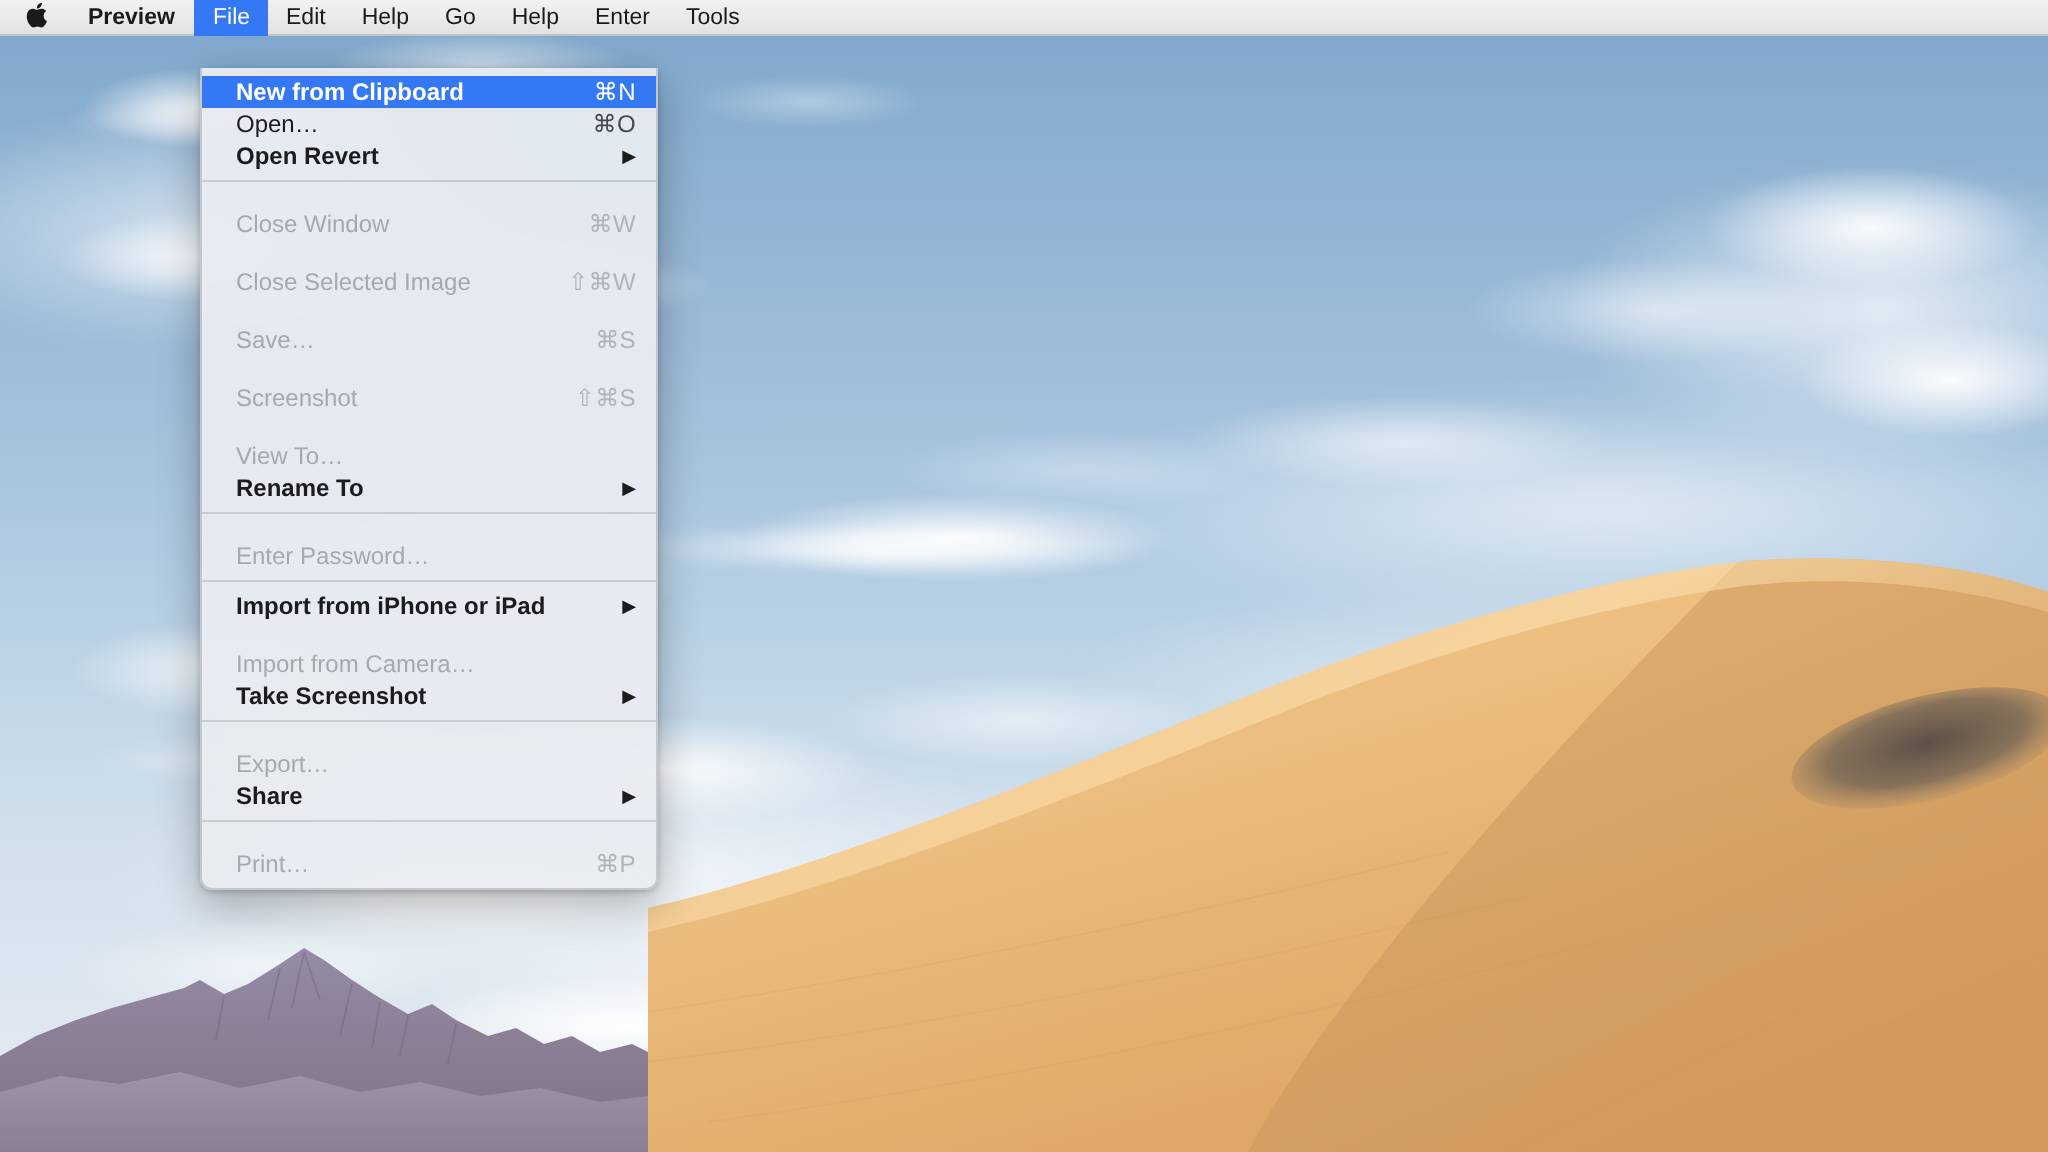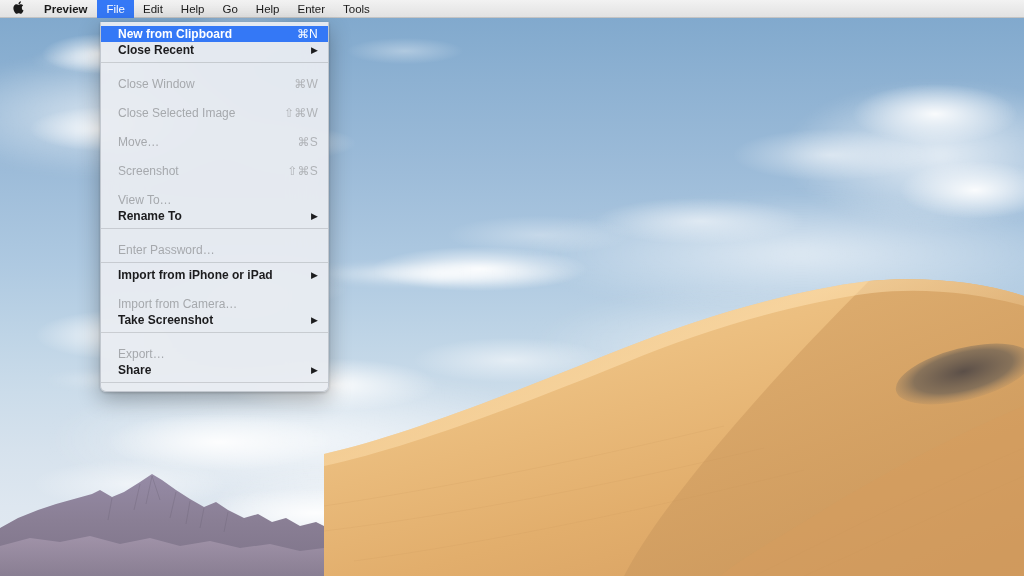"New from Clipboard" #file-menu { top: 22px -> 34px }
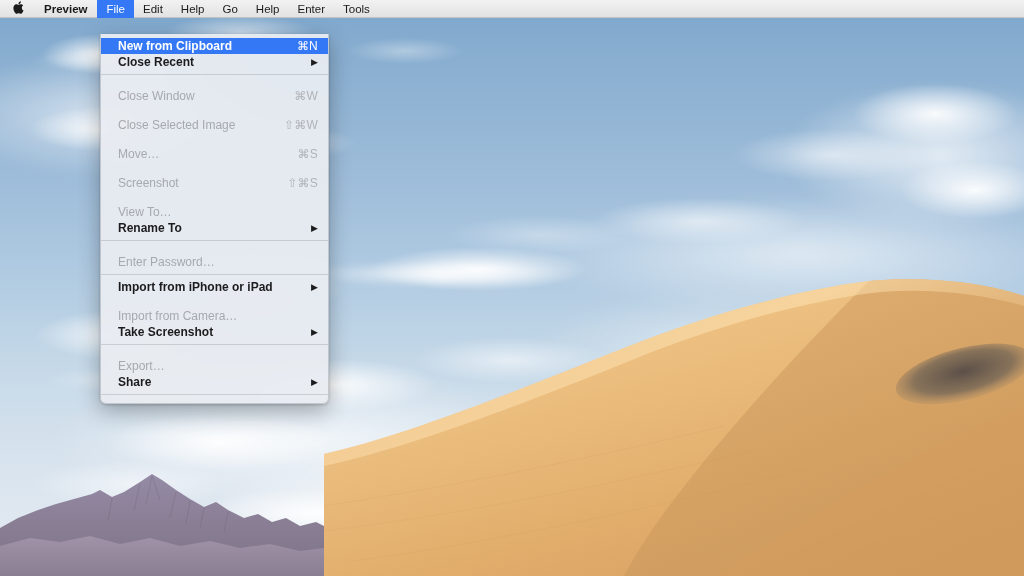"Open…" div.mi { html: none -> <div> <span>Open…</span> <span></span> <span>⌘O</span> </div> }
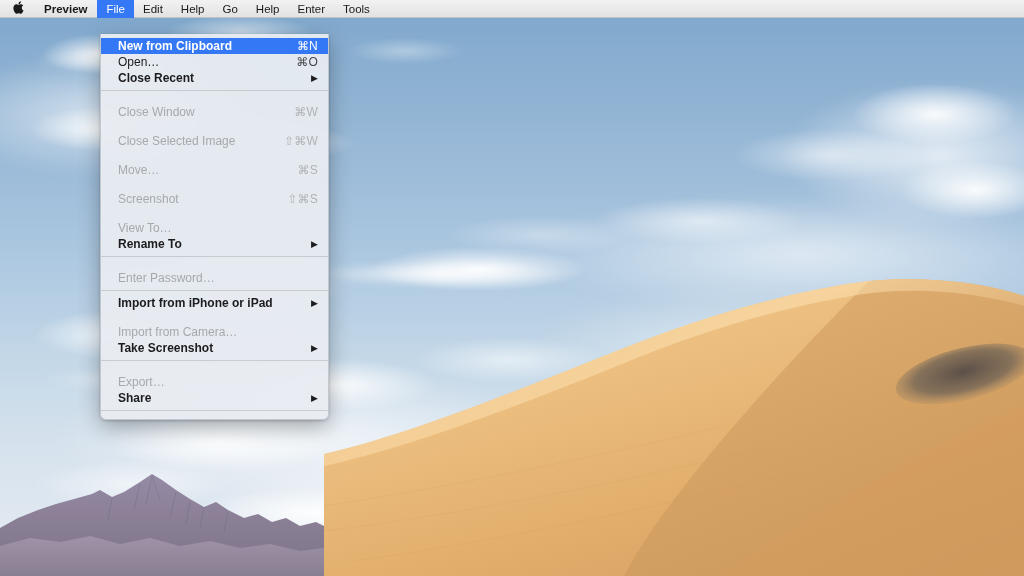"Close Recent" span.label { text: Close Recent -> Open Revert }
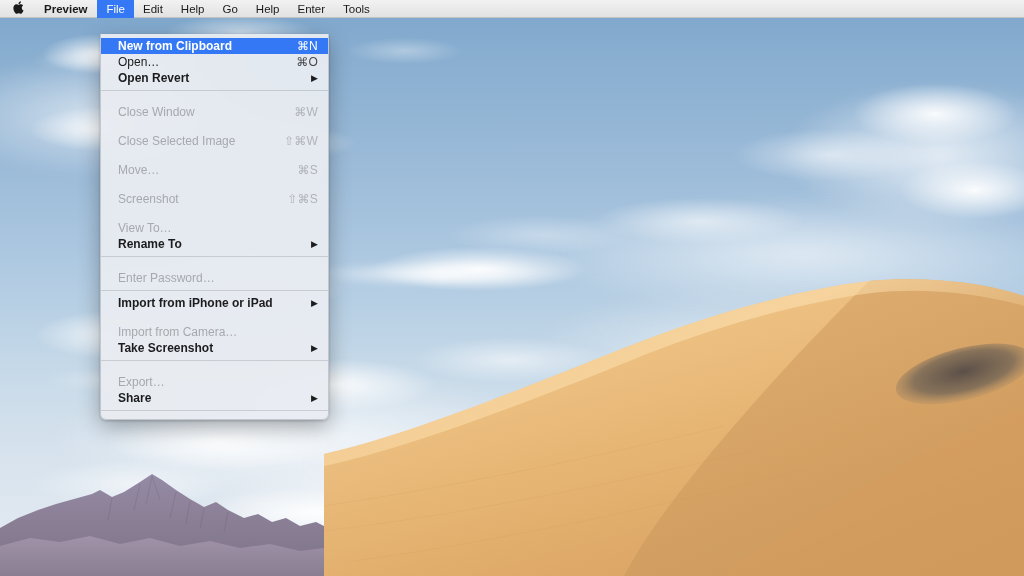"Move…" span.label { text: Move -> Save }
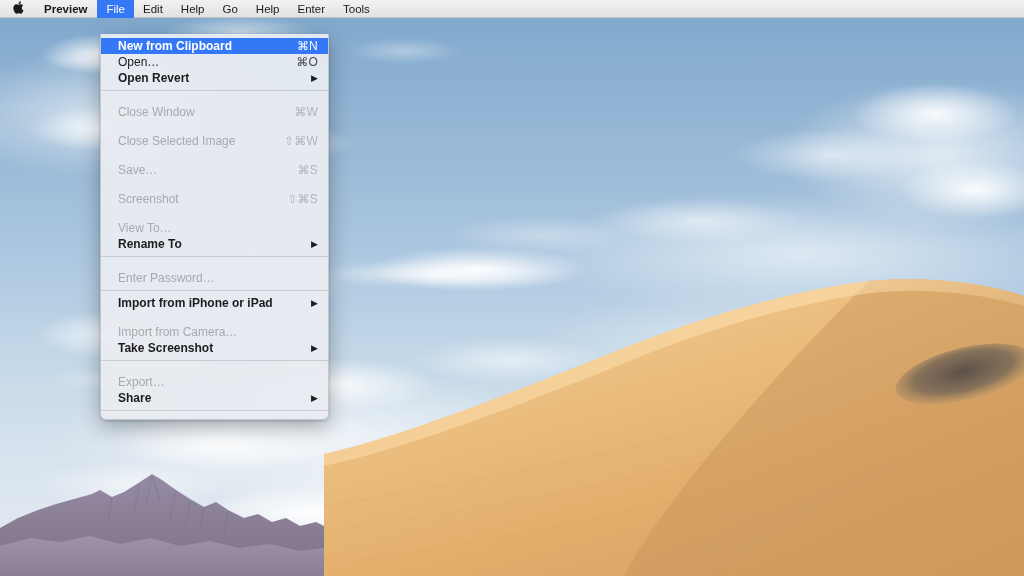"Print…" div.mi { html: none -> <div> <span>Print…</span> <span></span> <span>⌘P</span> </div> }
